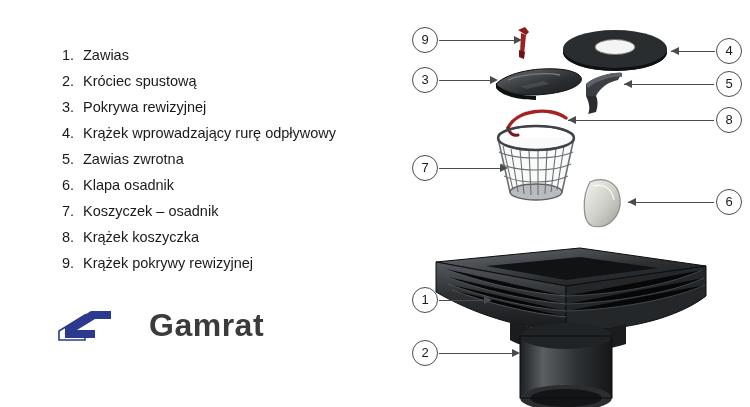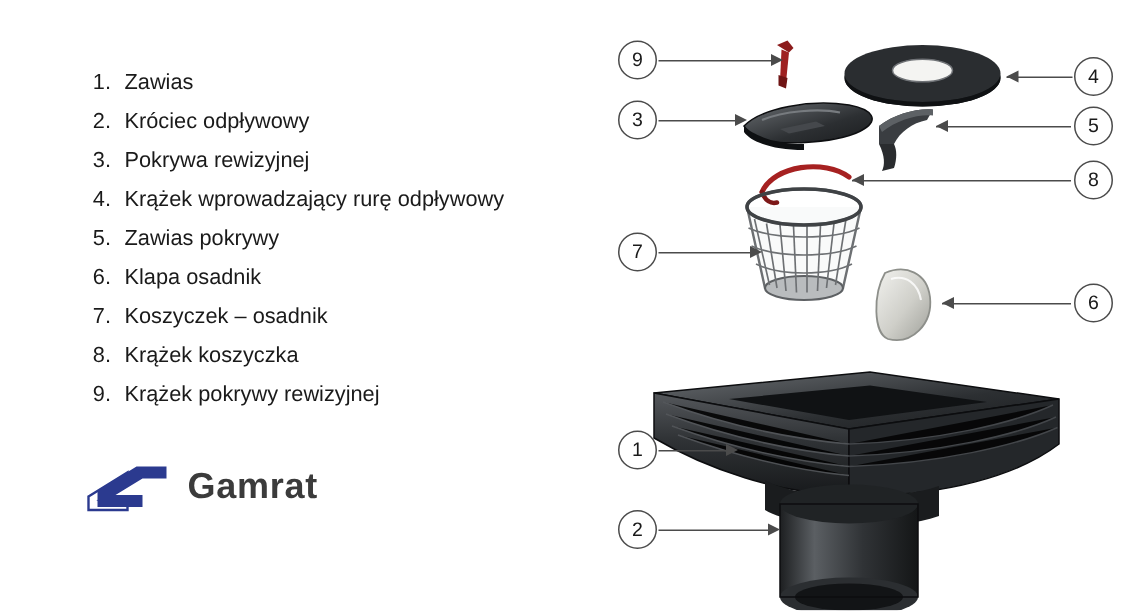"Króciec odpływowy" span.legend-label { text: odpływowy -> spustową }
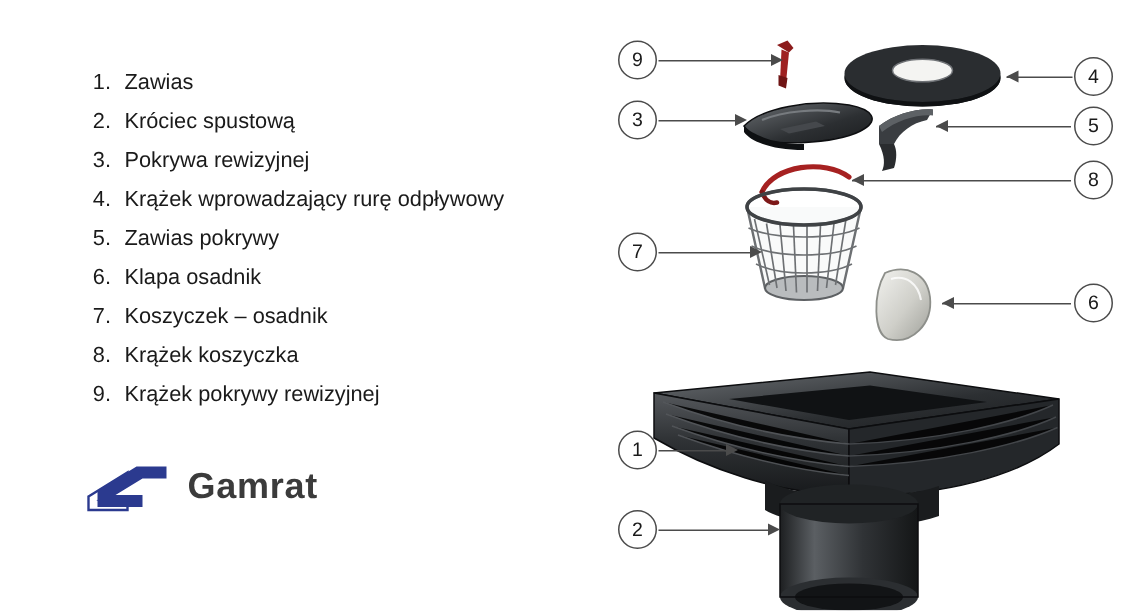"Zawias pokrywy" span.legend-label { text: pokrywy -> zwrotna }
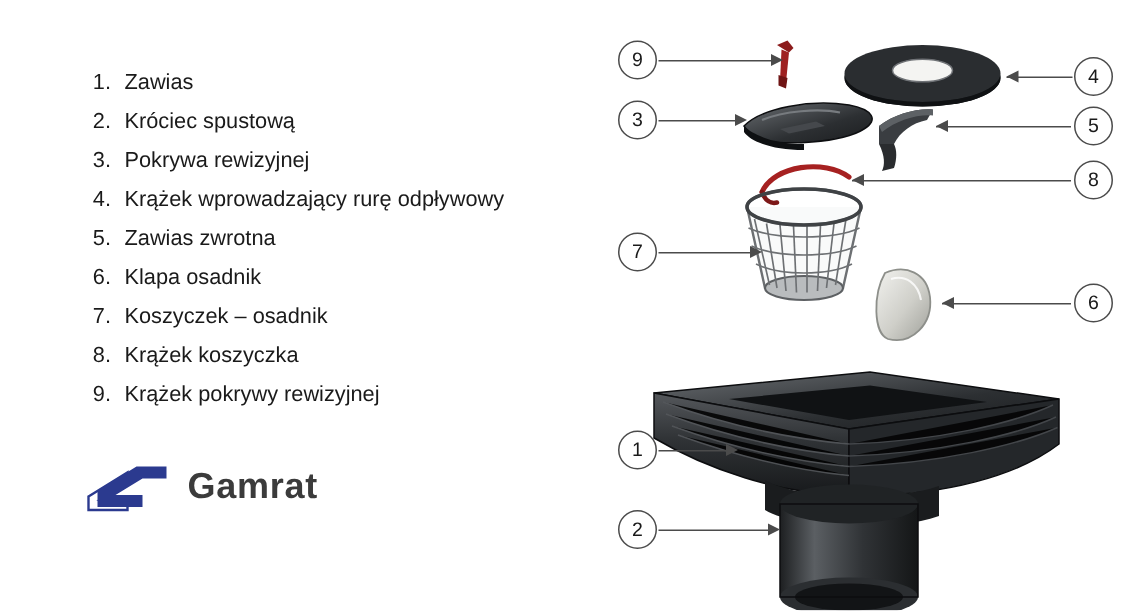"Gamrat" #logo-text { font-size: 24px -> 32px; margin-left: none -> 24px }
